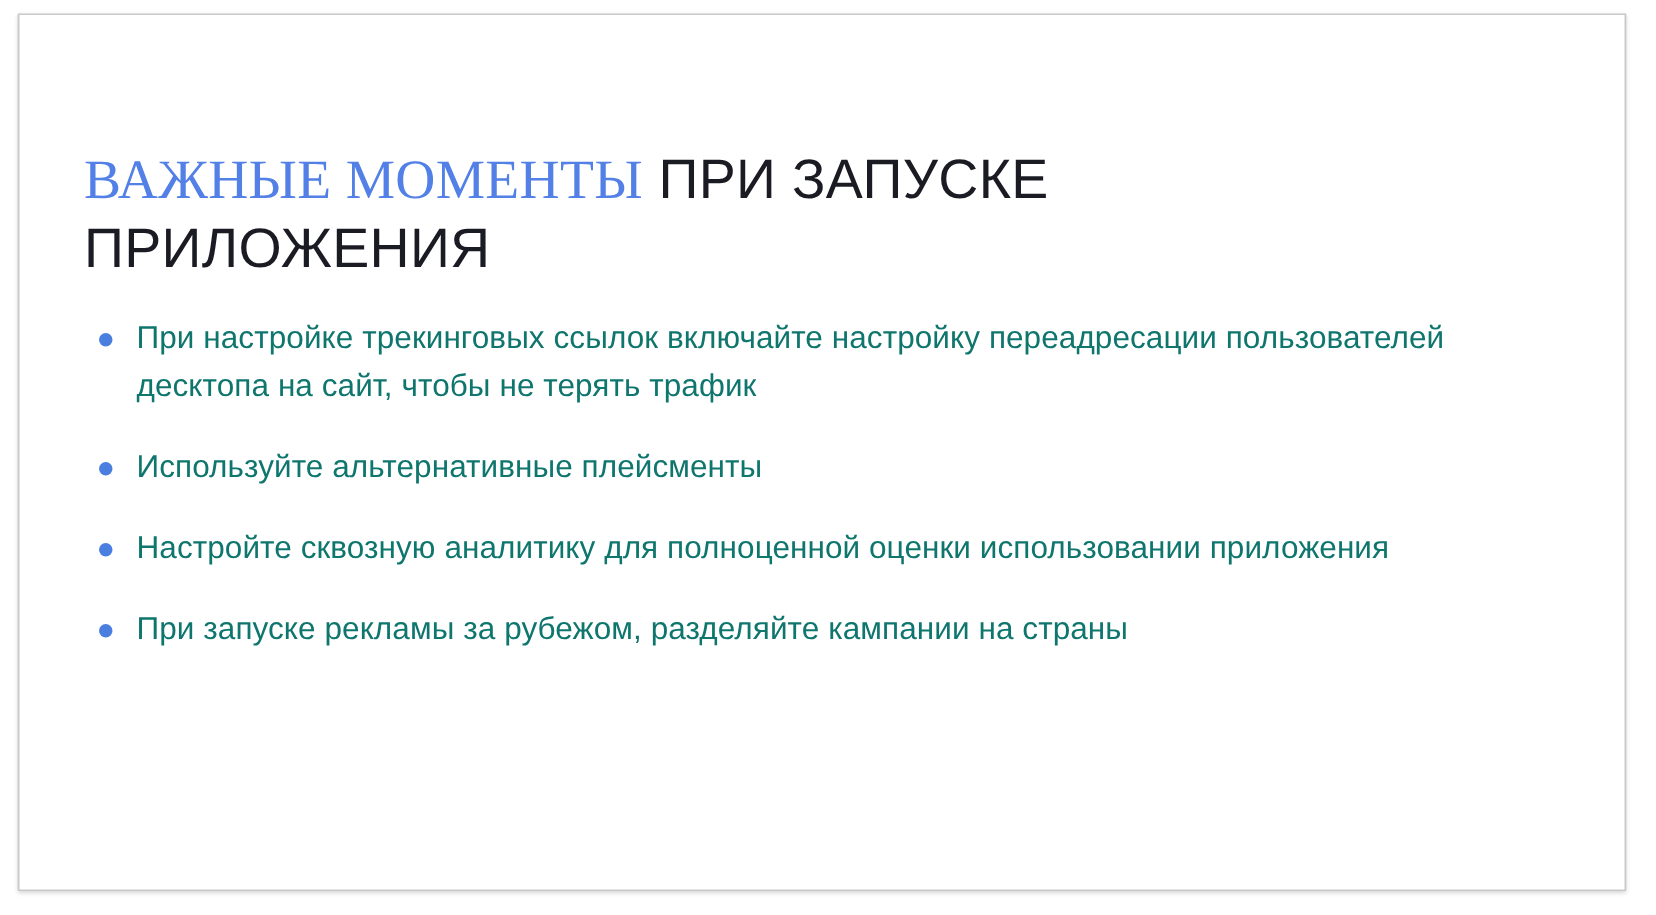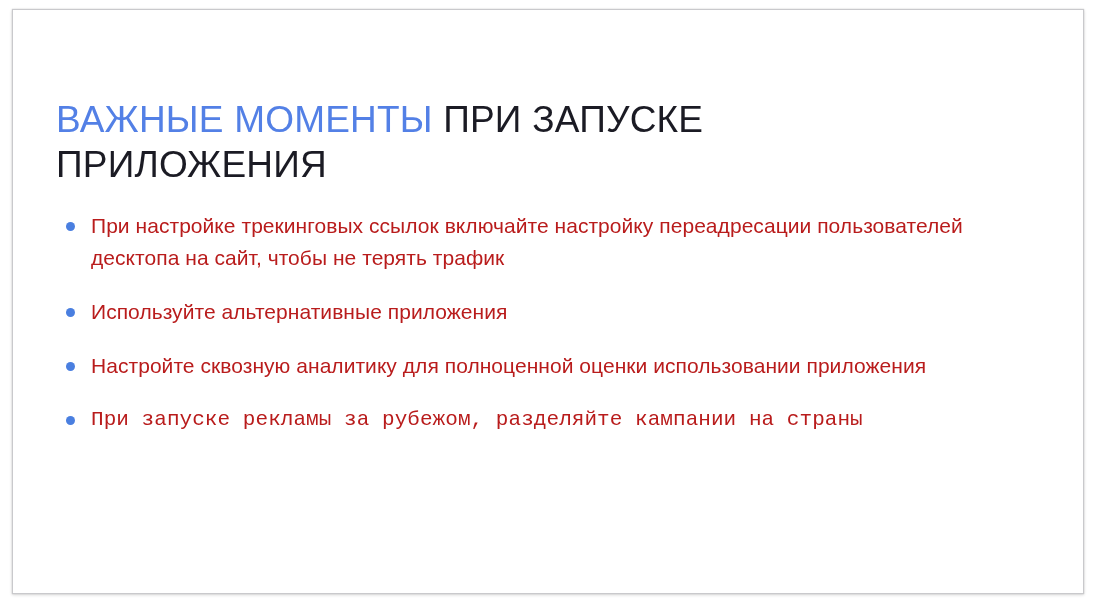"ВАЖНЫЕ МОМЕНТЫ" .title-accent { font-family: none -> Liberation Serif, serif }
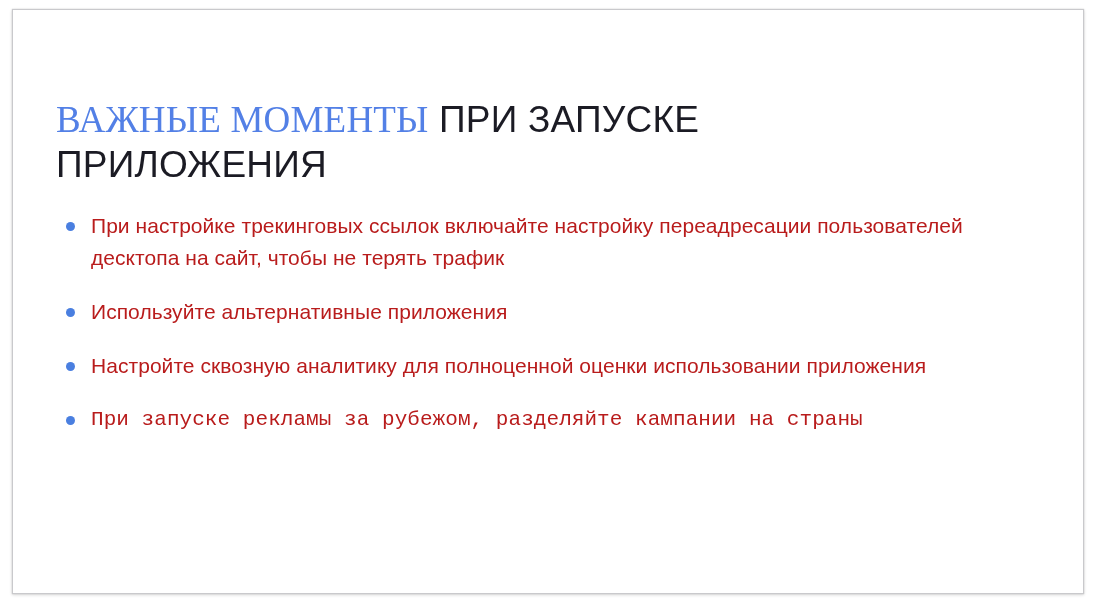"При настройке трекинговых ссылок" .bullet-item { color: #b91c1c -> #0f766e }
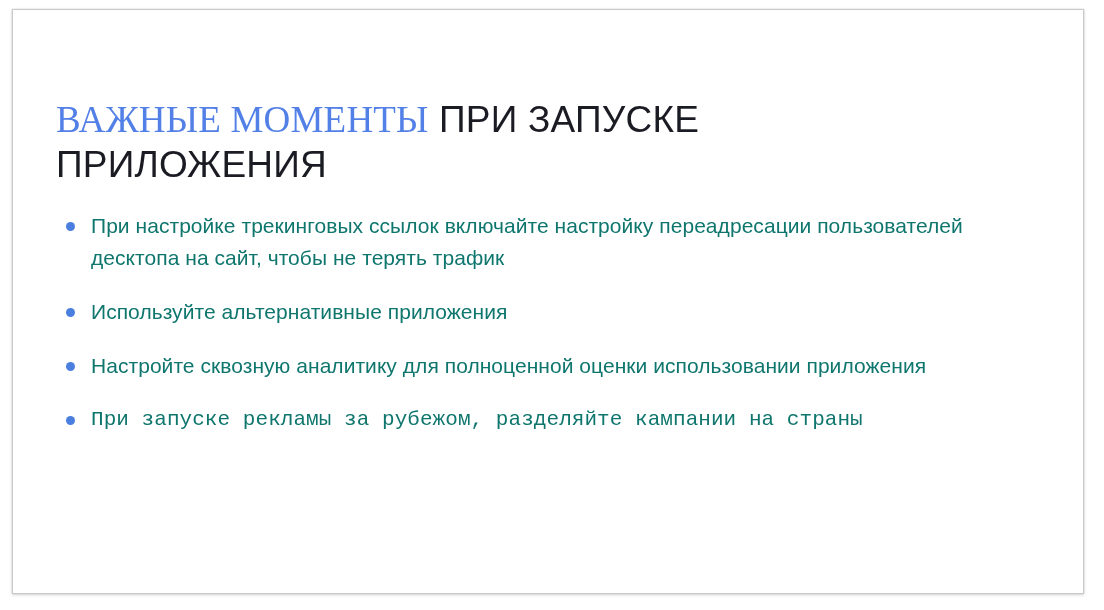"Используйте альтернативные приложения" span.bullet-text { text: приложения -> плейсменты }
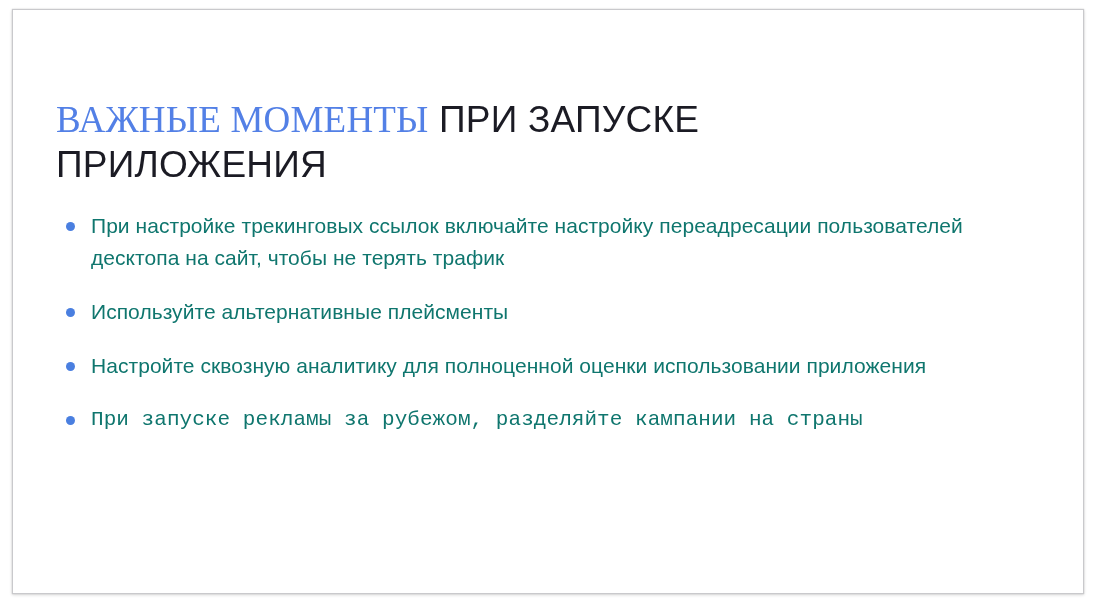"При запуске рекламы за рубежом," .bullet-item:last-child { font-family: Liberation Mono, monospace -> none }
